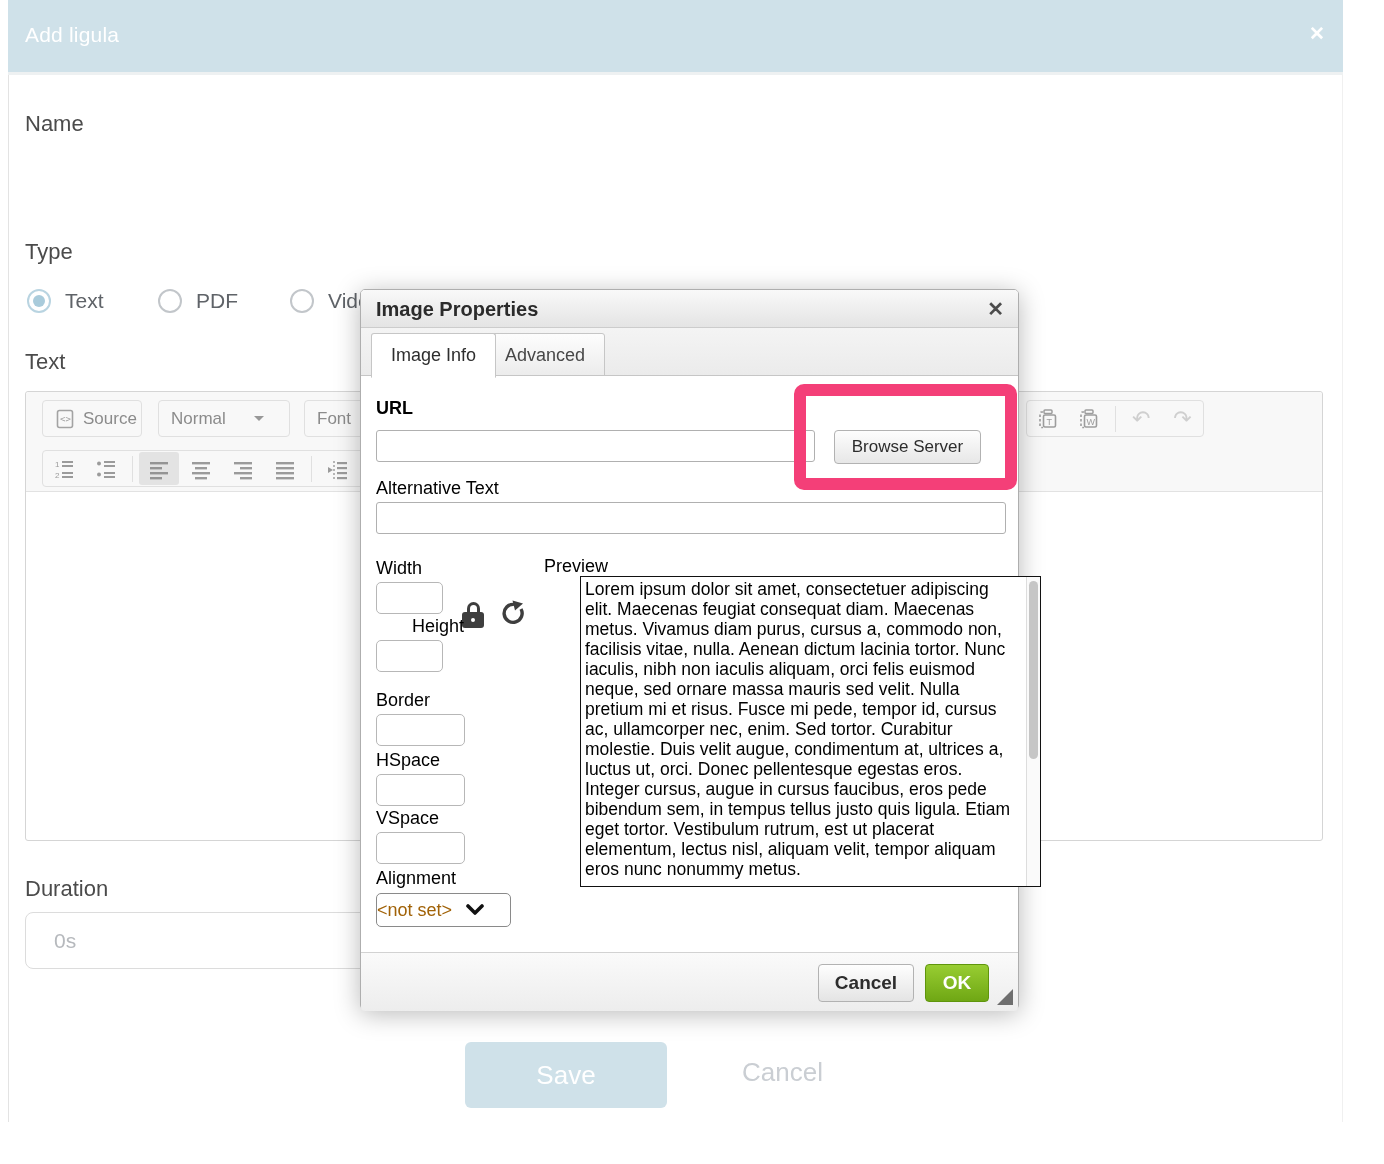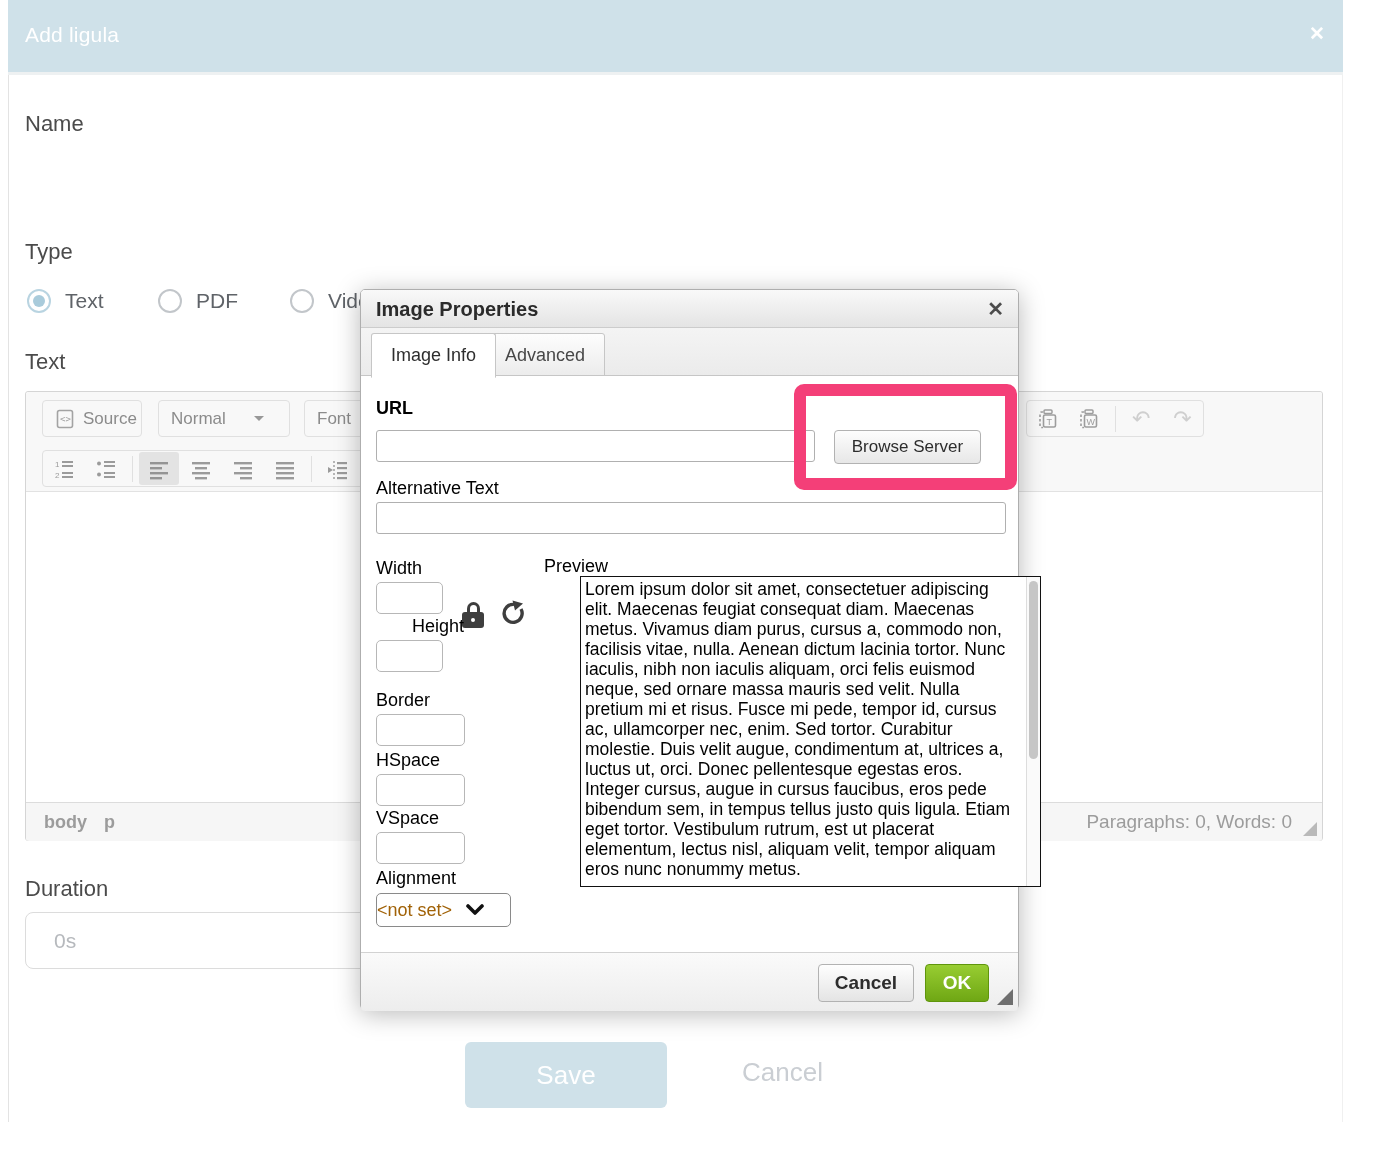"body" div.ed-status { html: <div> <span>body</span> <span>p</span> <span>Paragraphs: 0, Words: 0</span> <div></div> </div> -> none }
